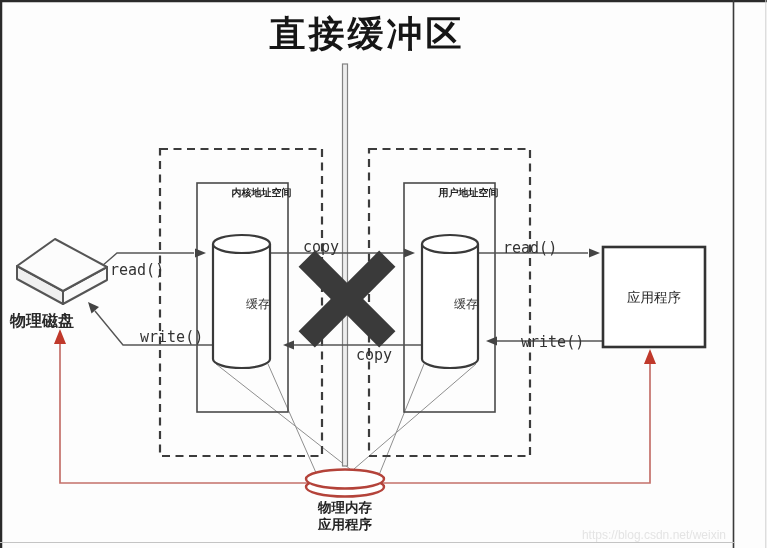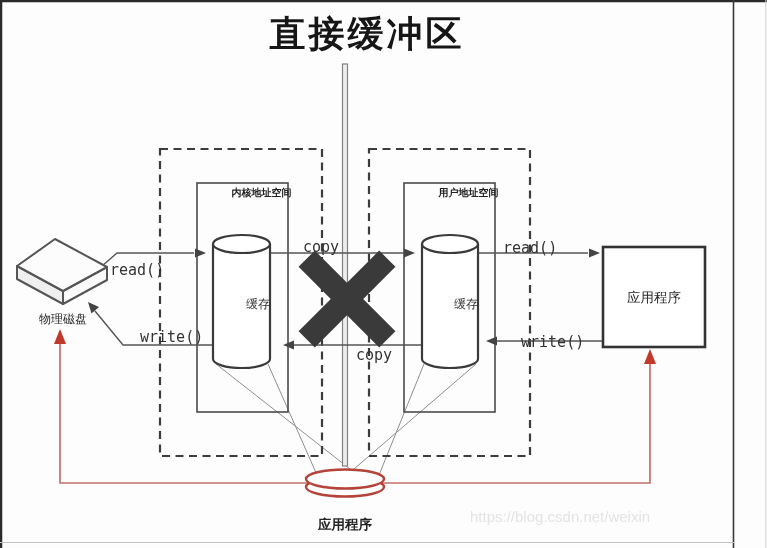"物理磁盘" #disk-label { font-size: 12px -> 16px; font-weight: 400 -> 700; text-align: center -> left }
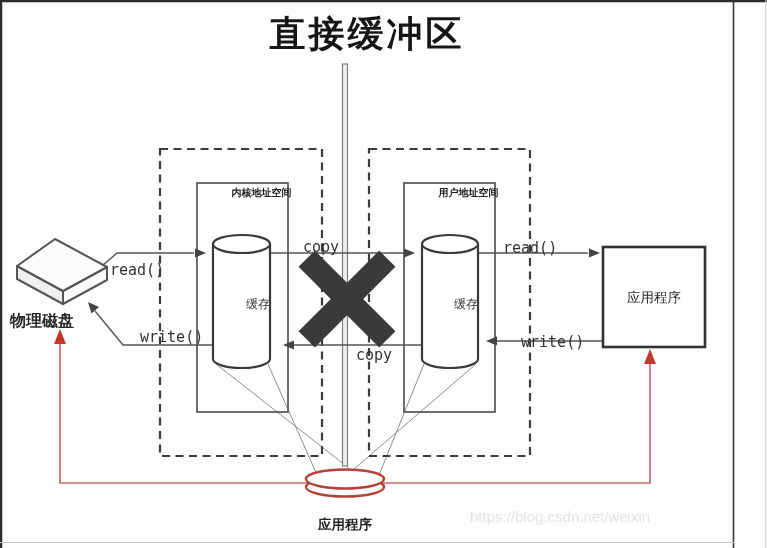"物理内存" div.lbl { html: none -> <div>物理内存</div> }
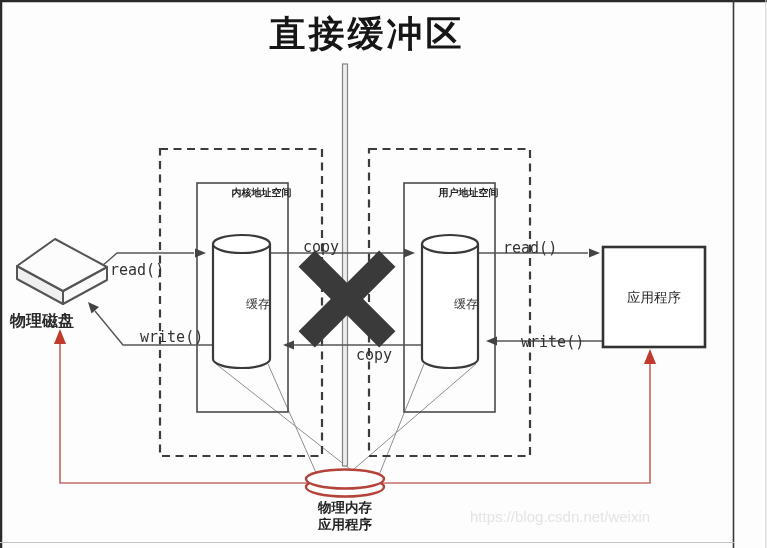"https://blog.csdn.net/weixin" #watermark { font-size: 15px -> 12px; text-align: none -> right; top: 508px -> 528px }
